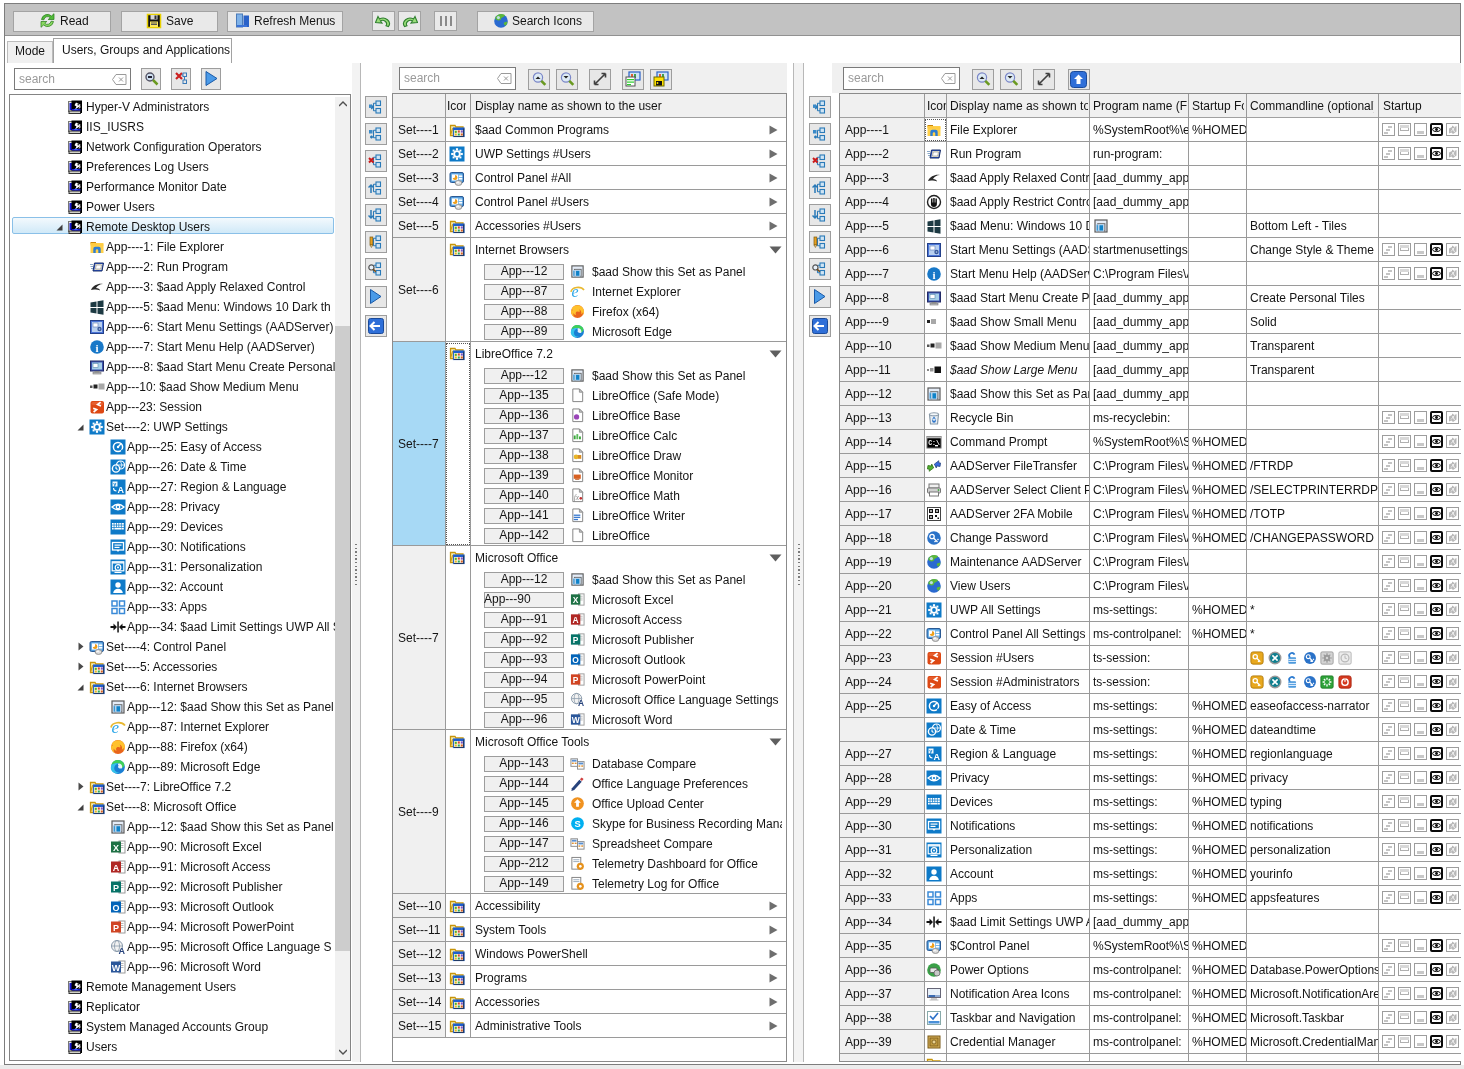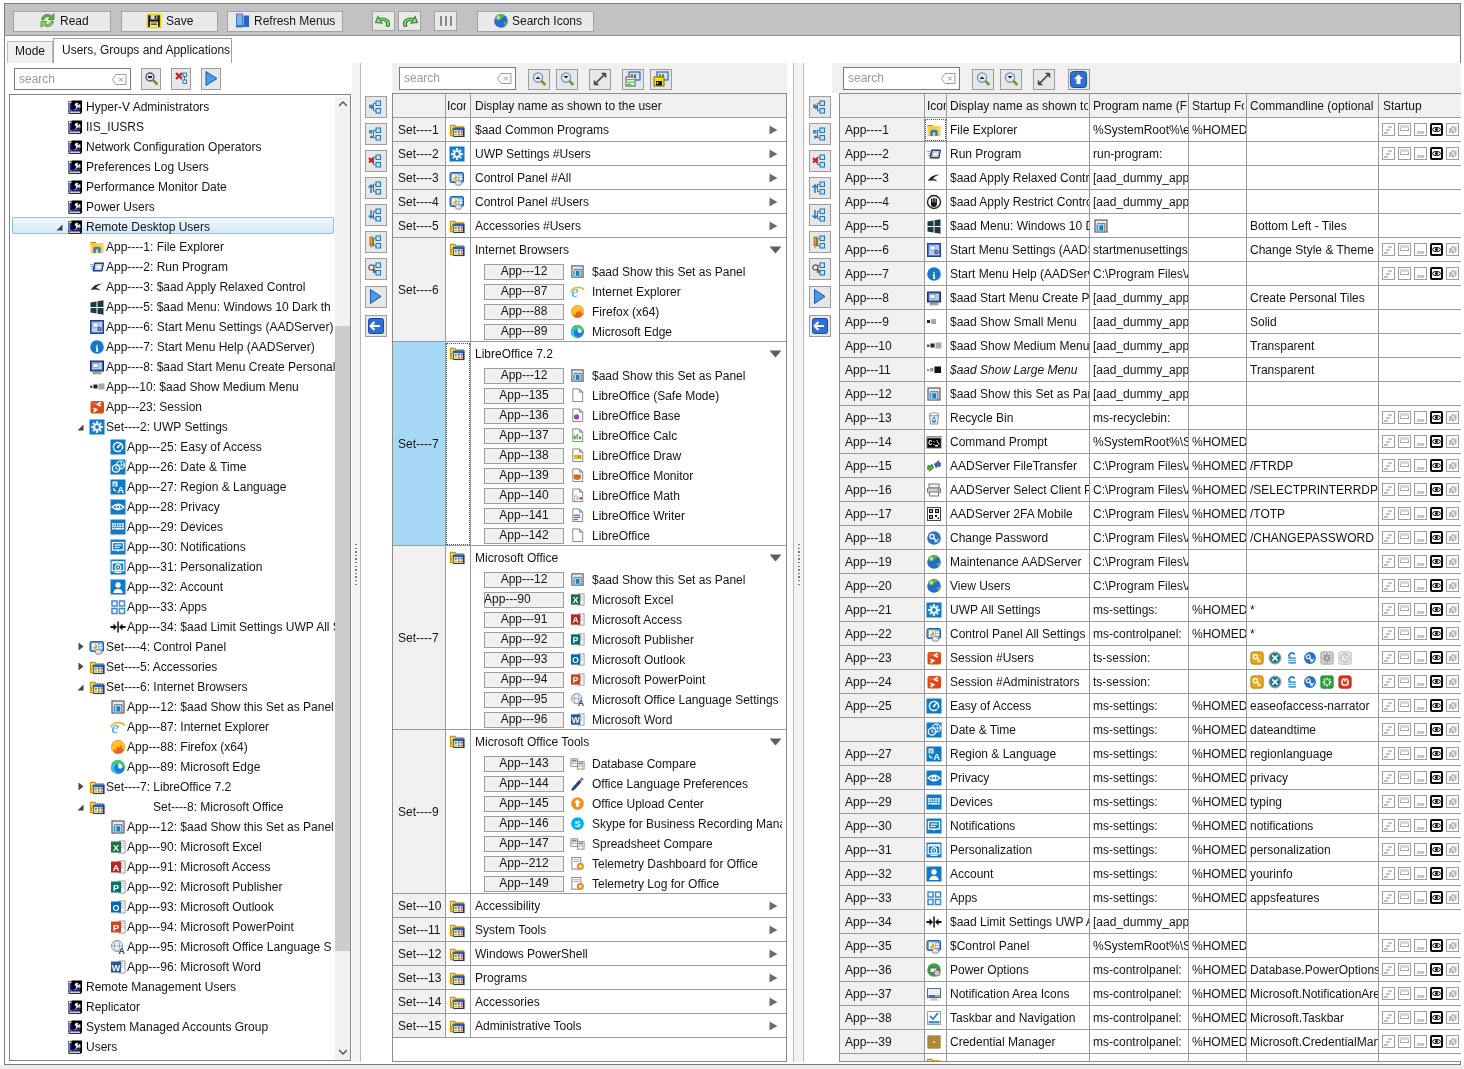"Set----8: Microsoft Office" div.ab { padding-left: 47px -> none }
